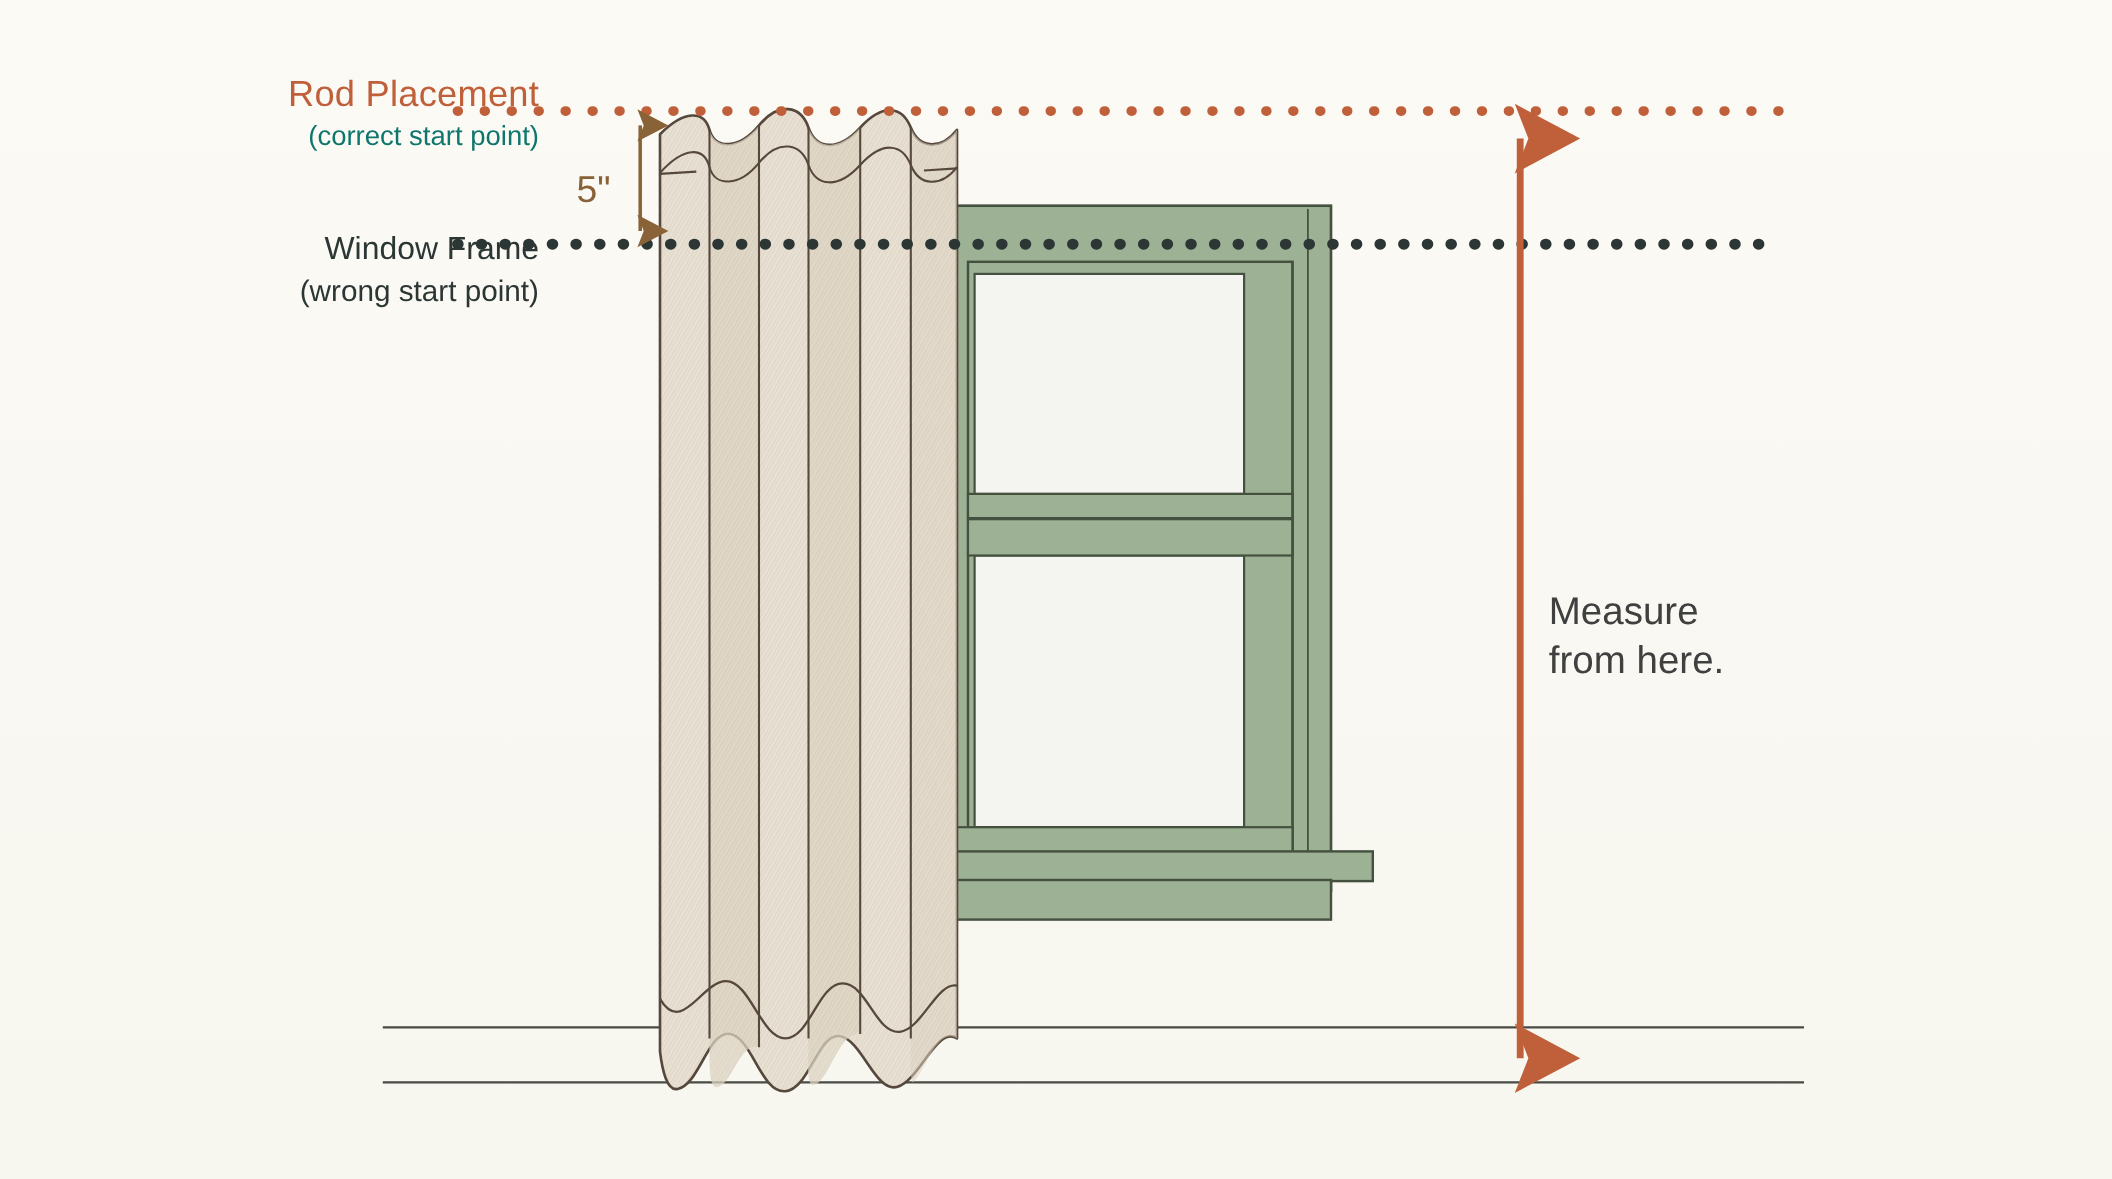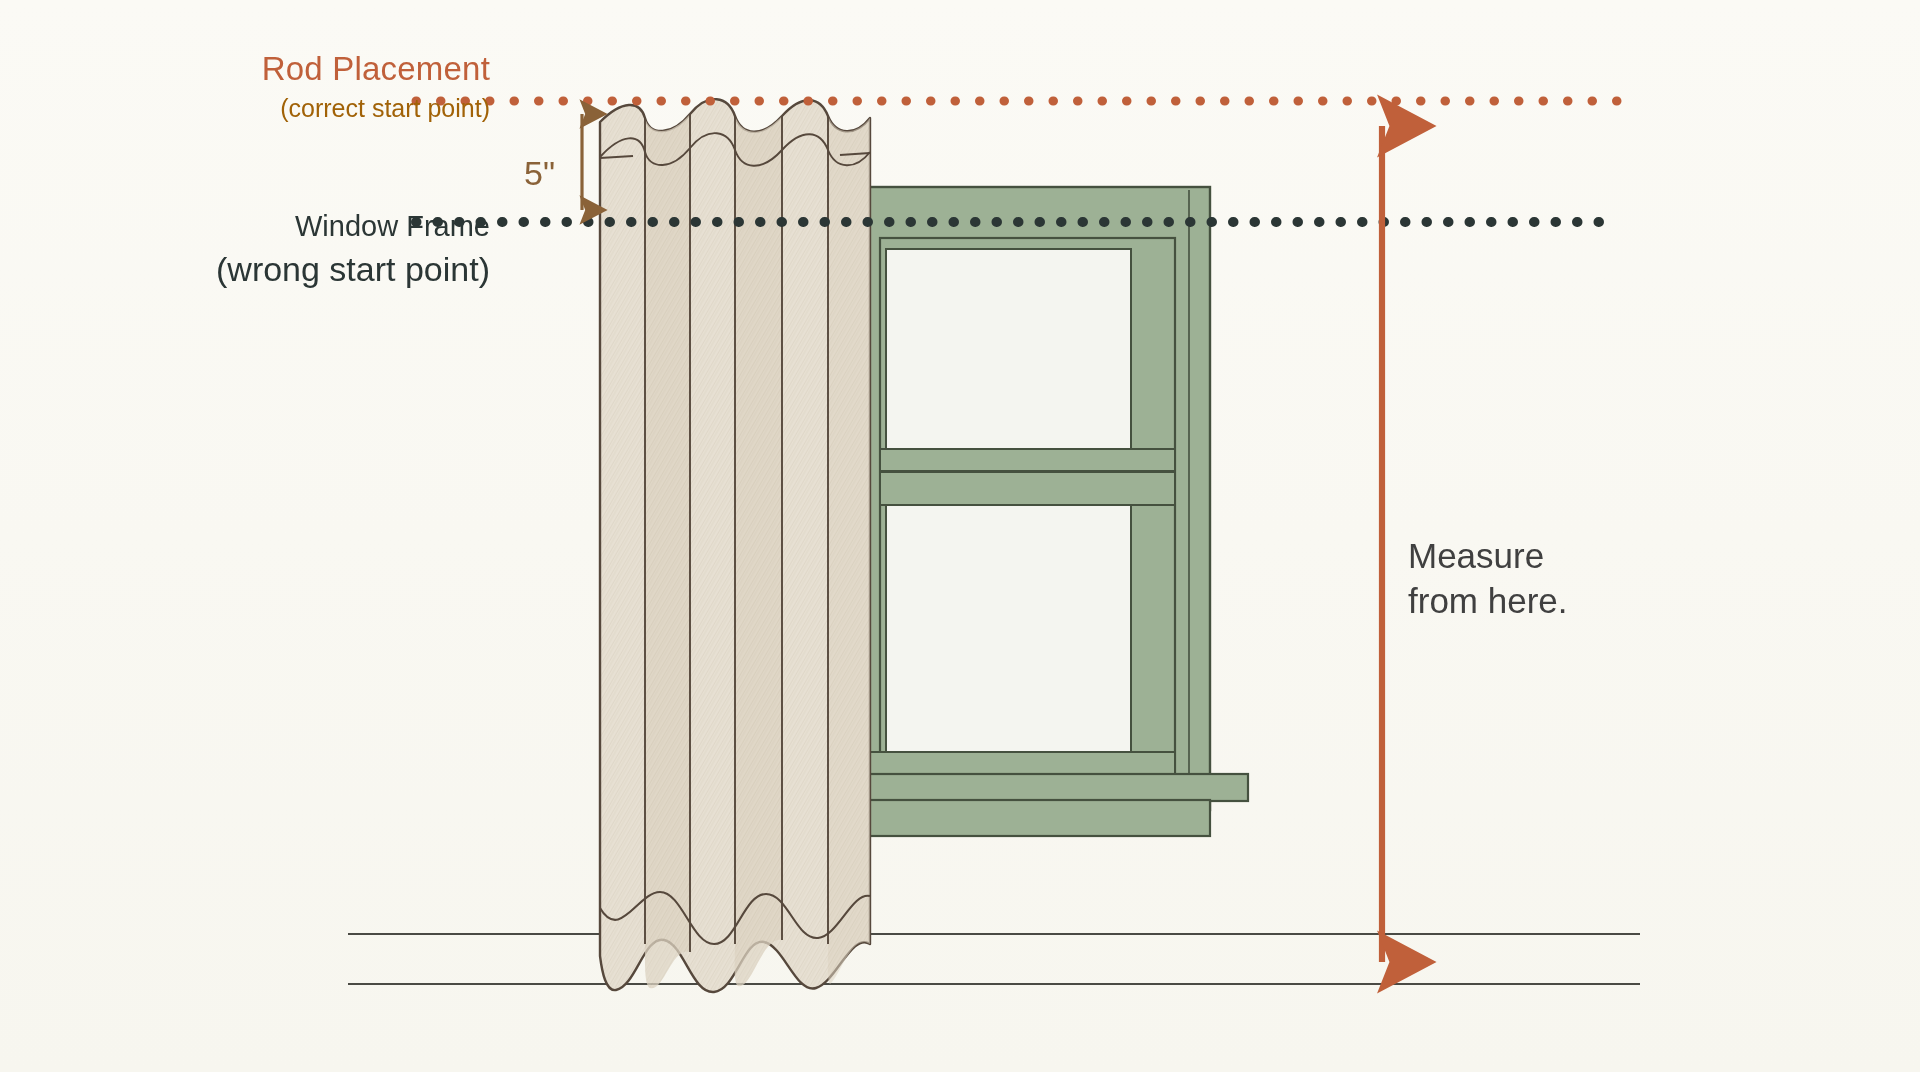"Rod Placement" #rod-label-block { top: 52px -> 68px }
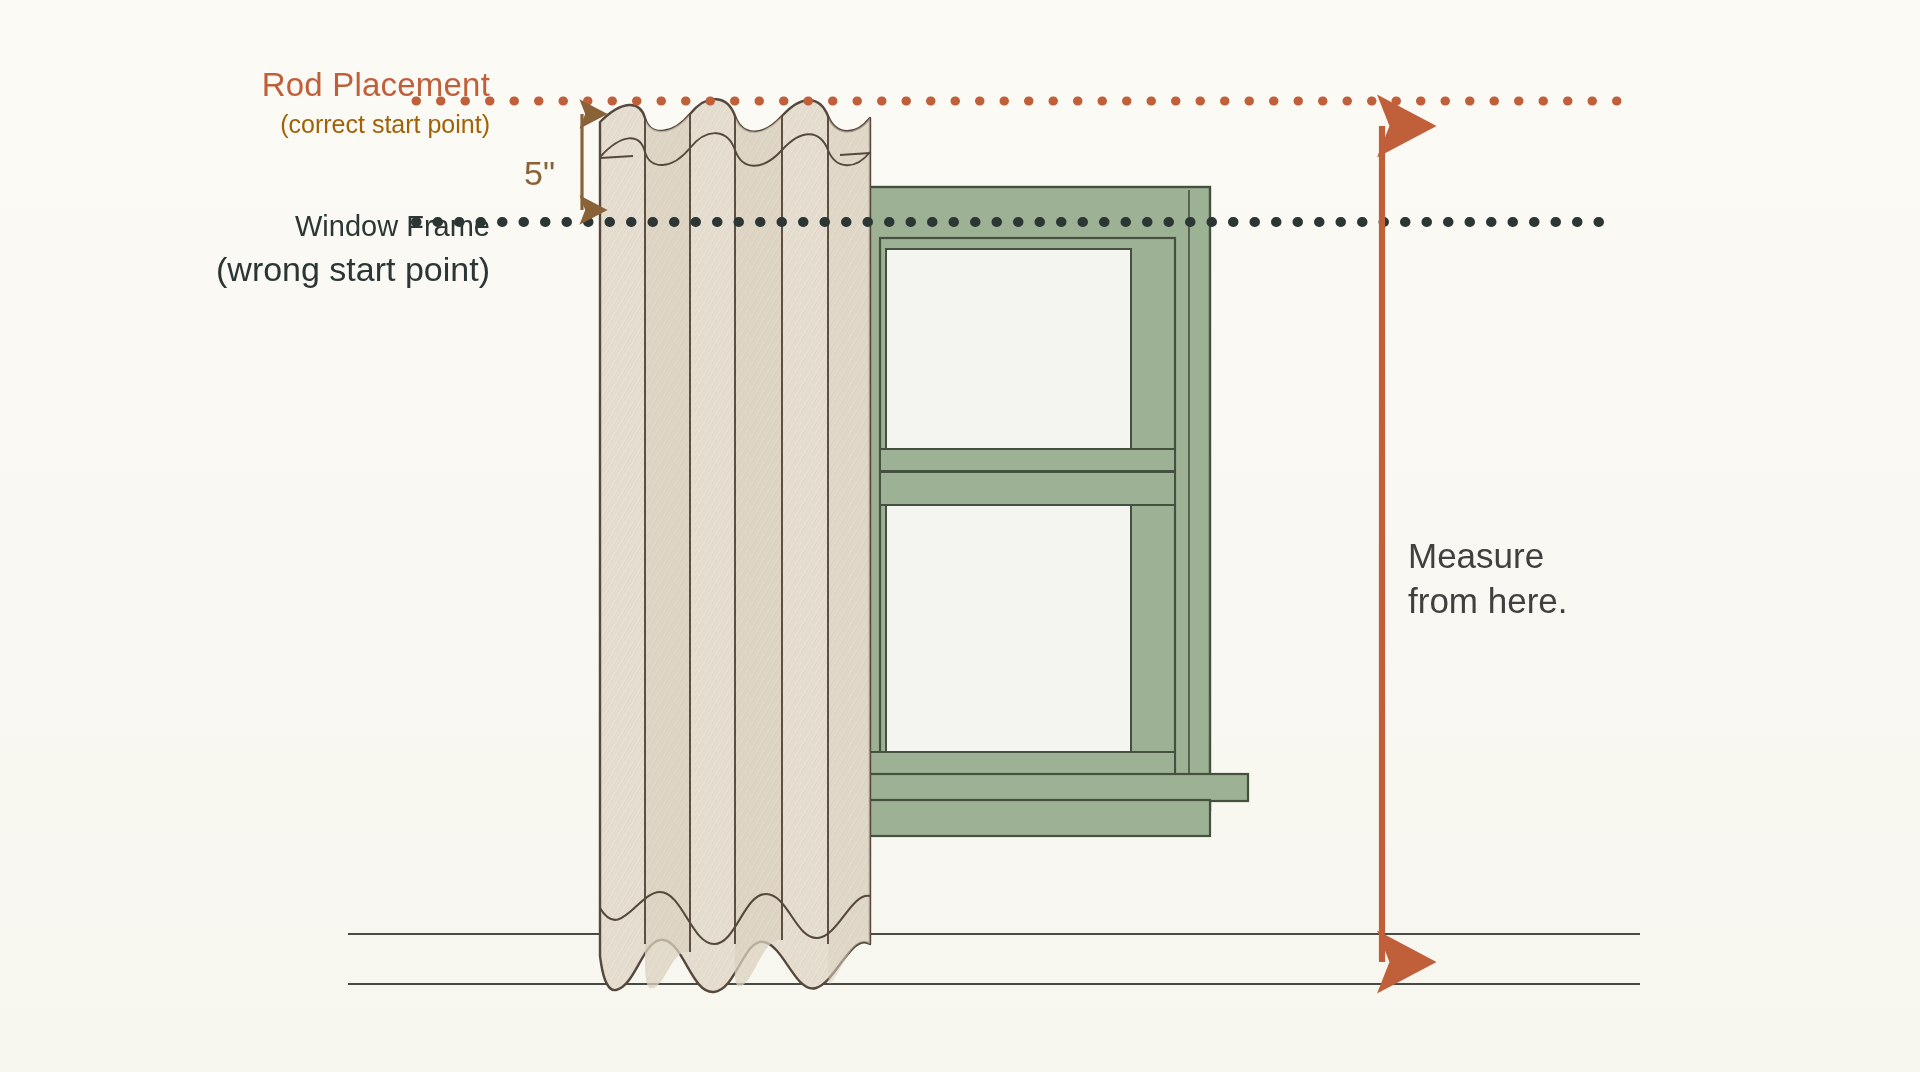"(correct start point)" #rod-sub { color: #a16207 -> #0f766e }
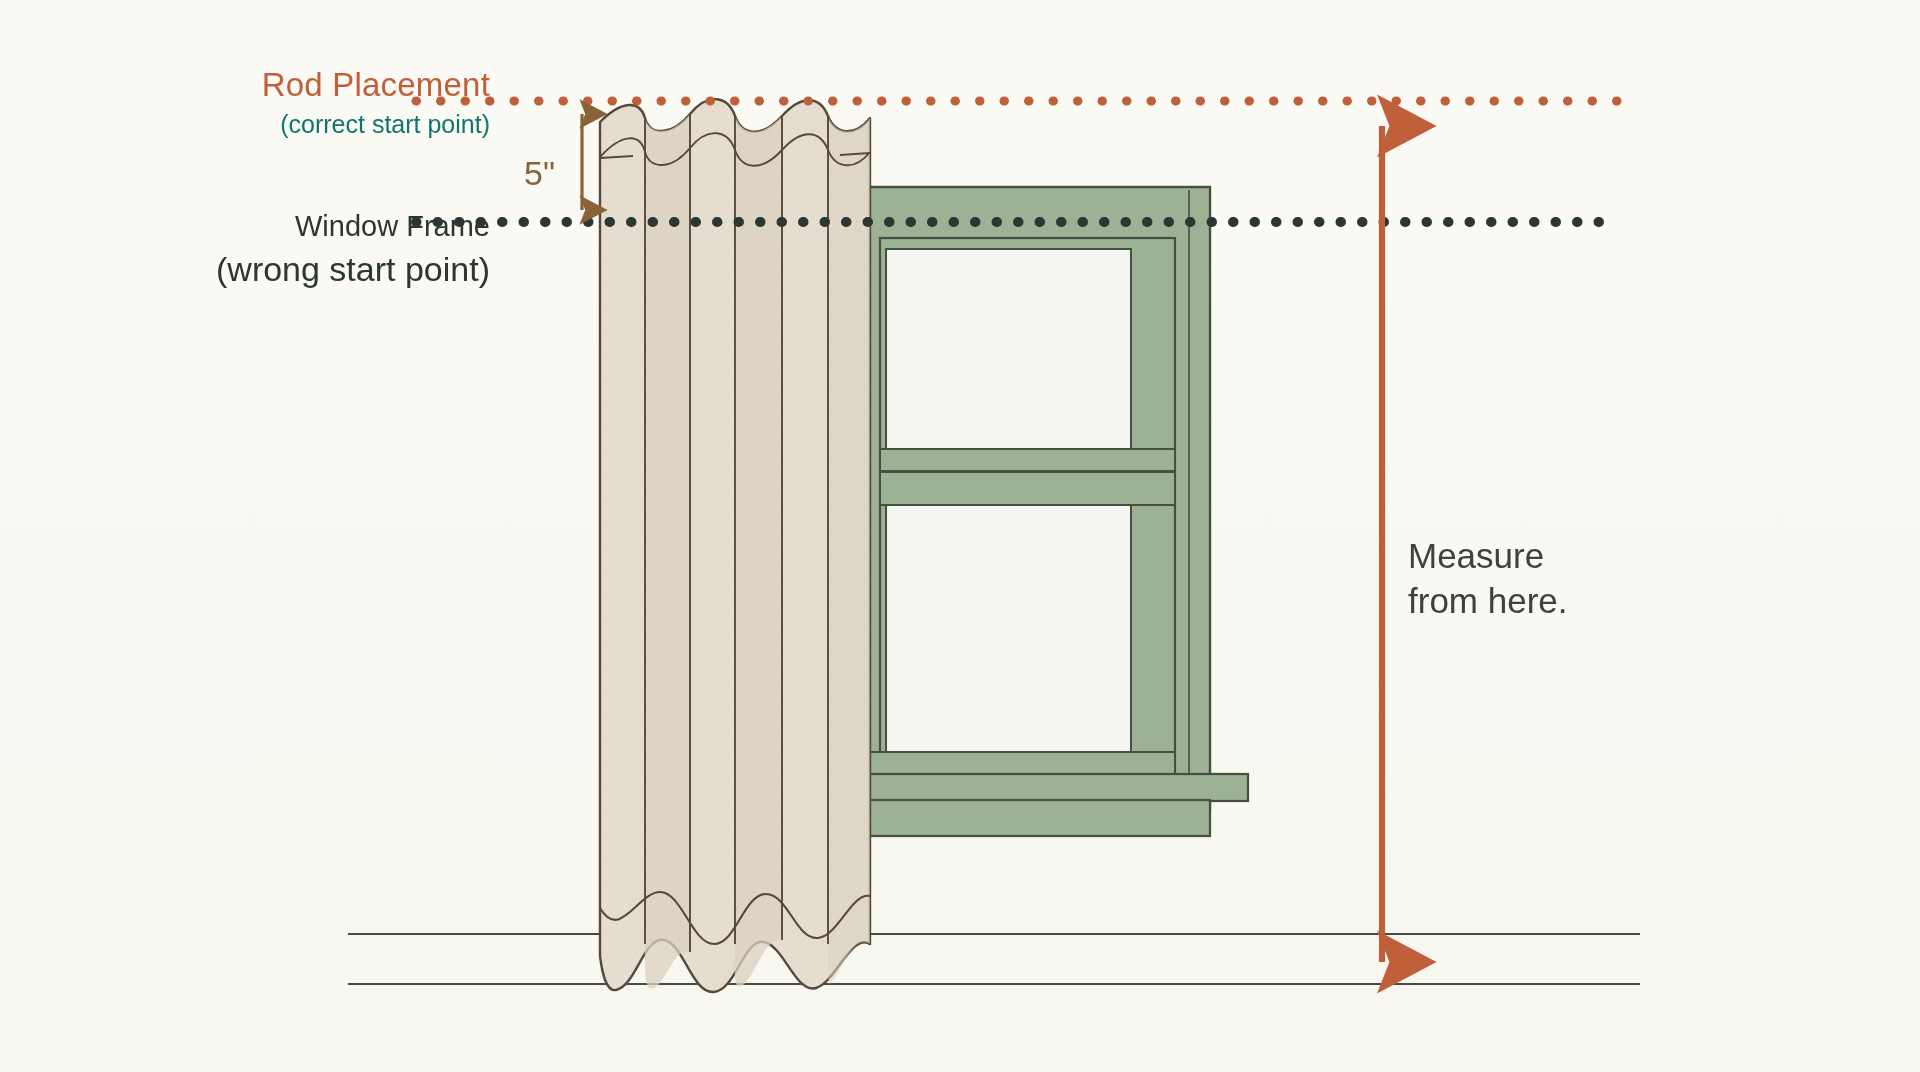"(wrong start point)" #frame-sub { font-size: 34px -> 27px }
